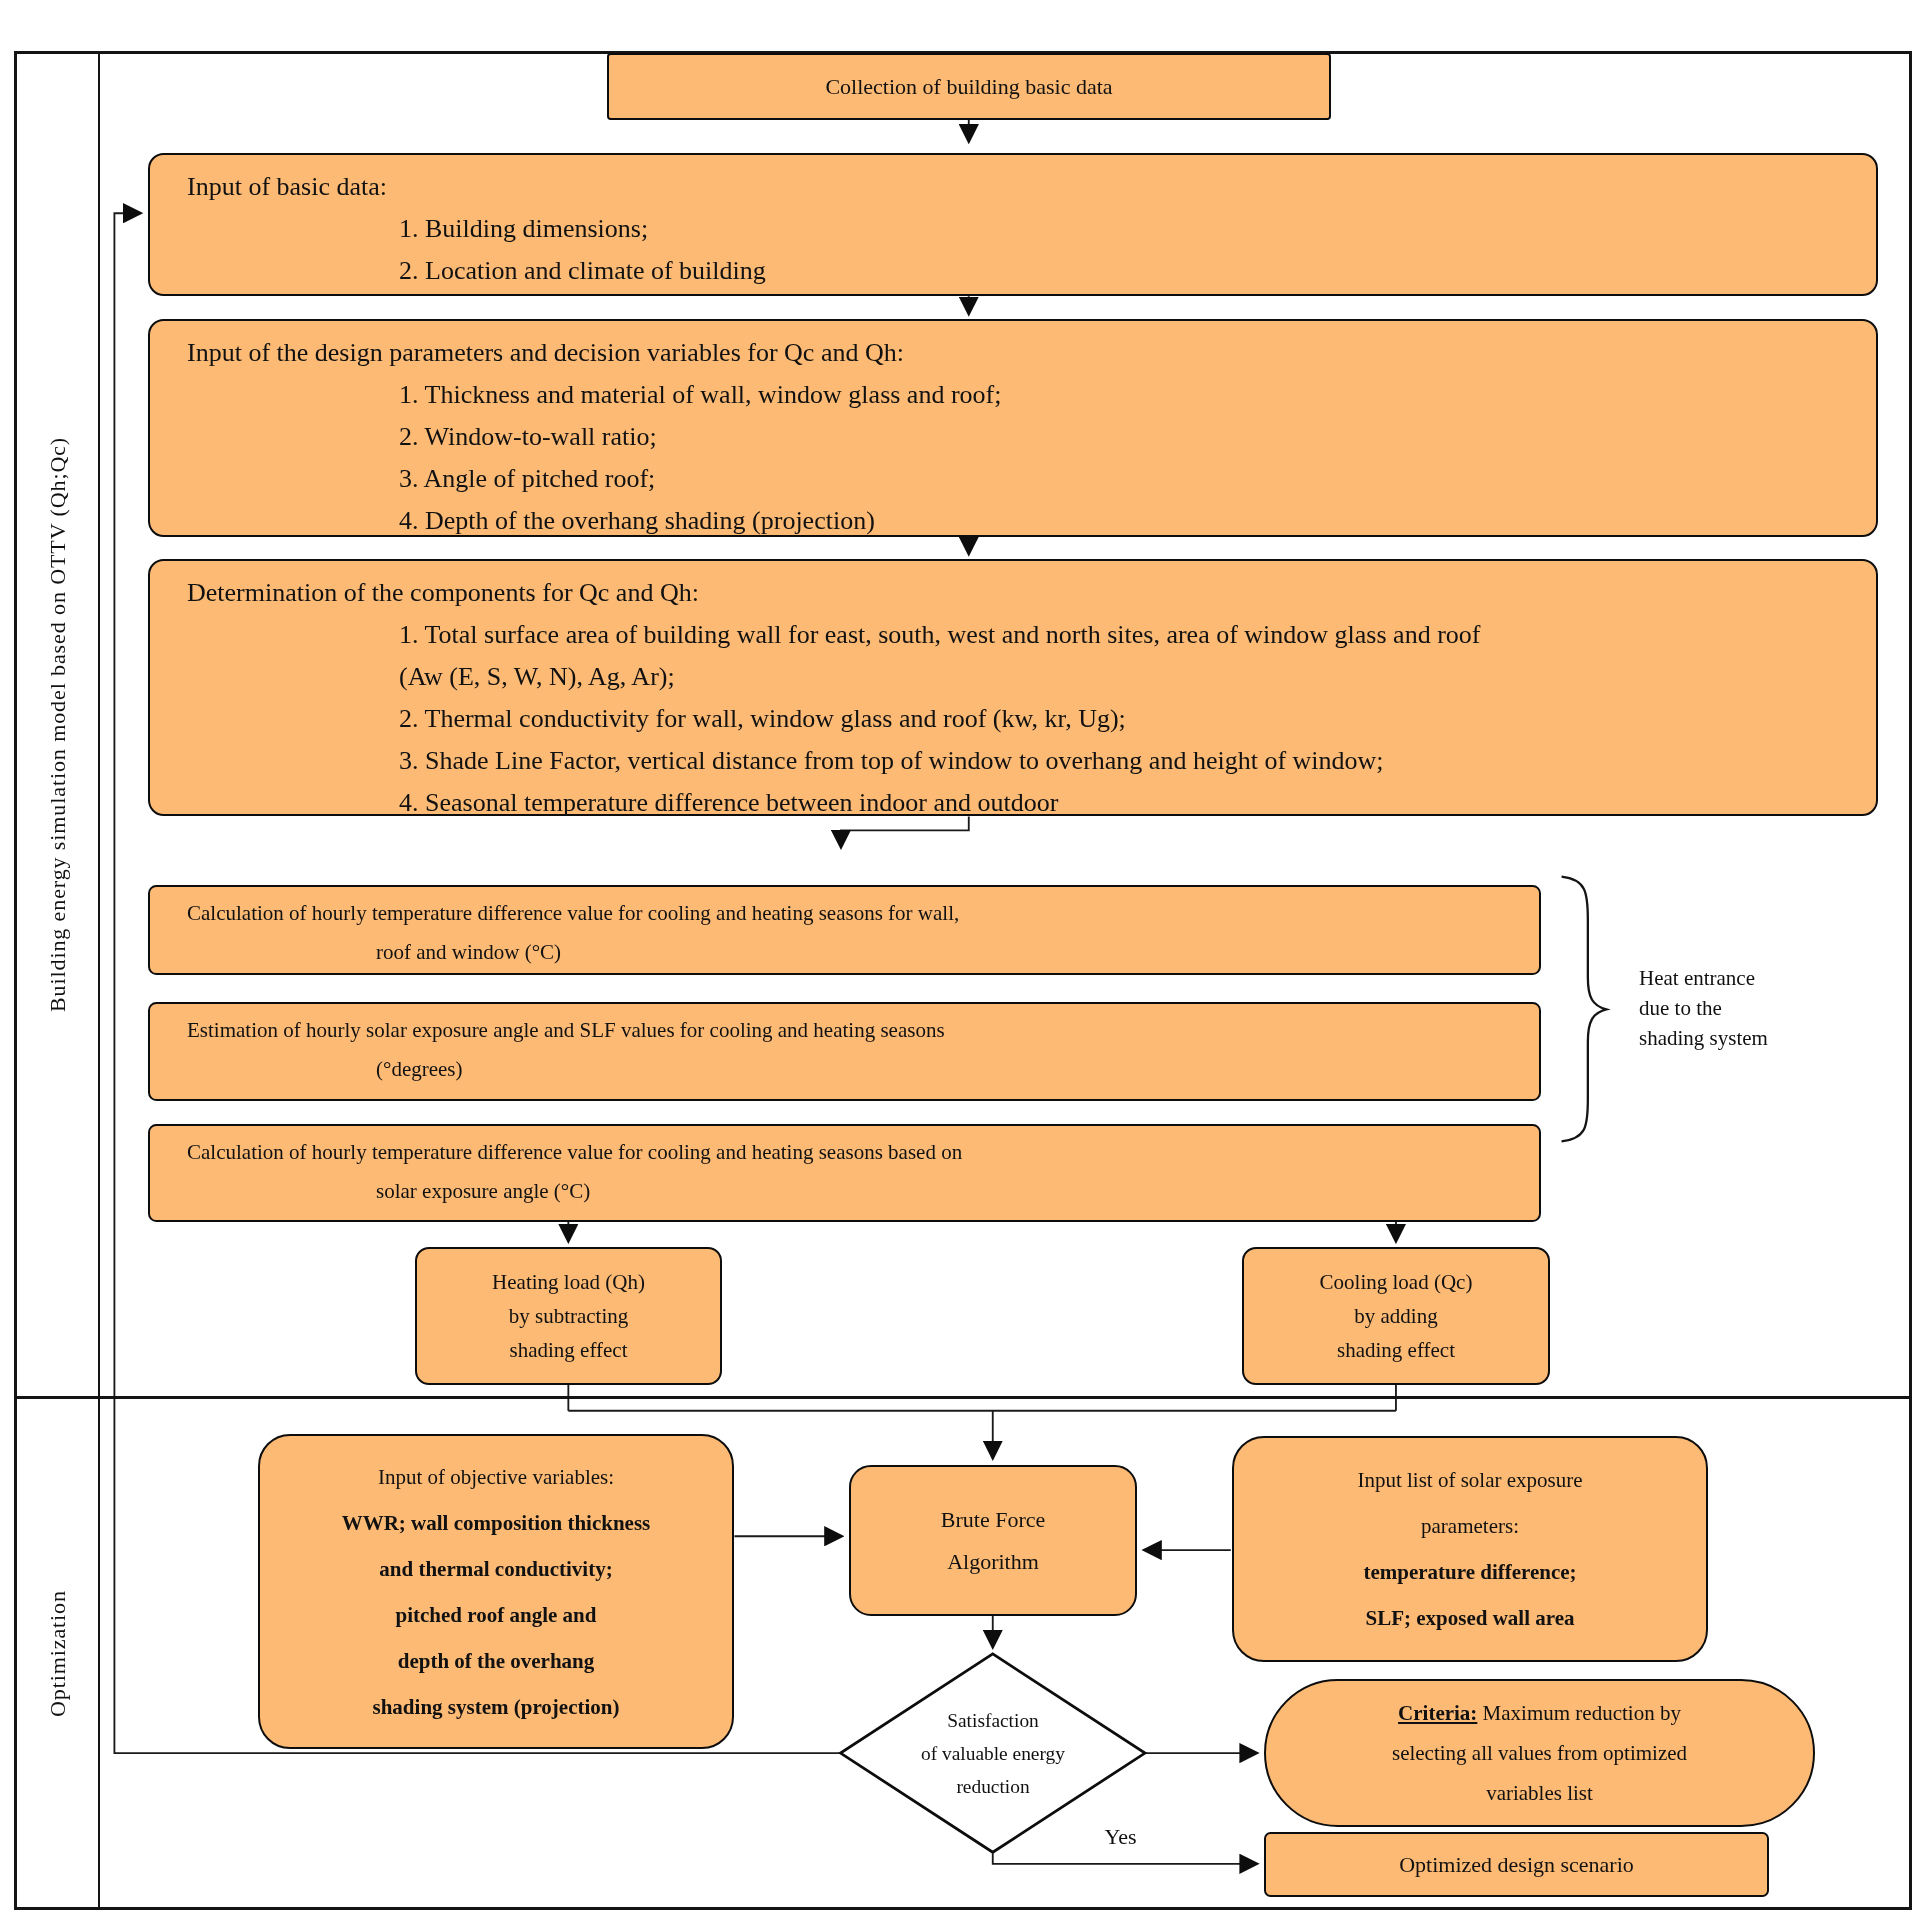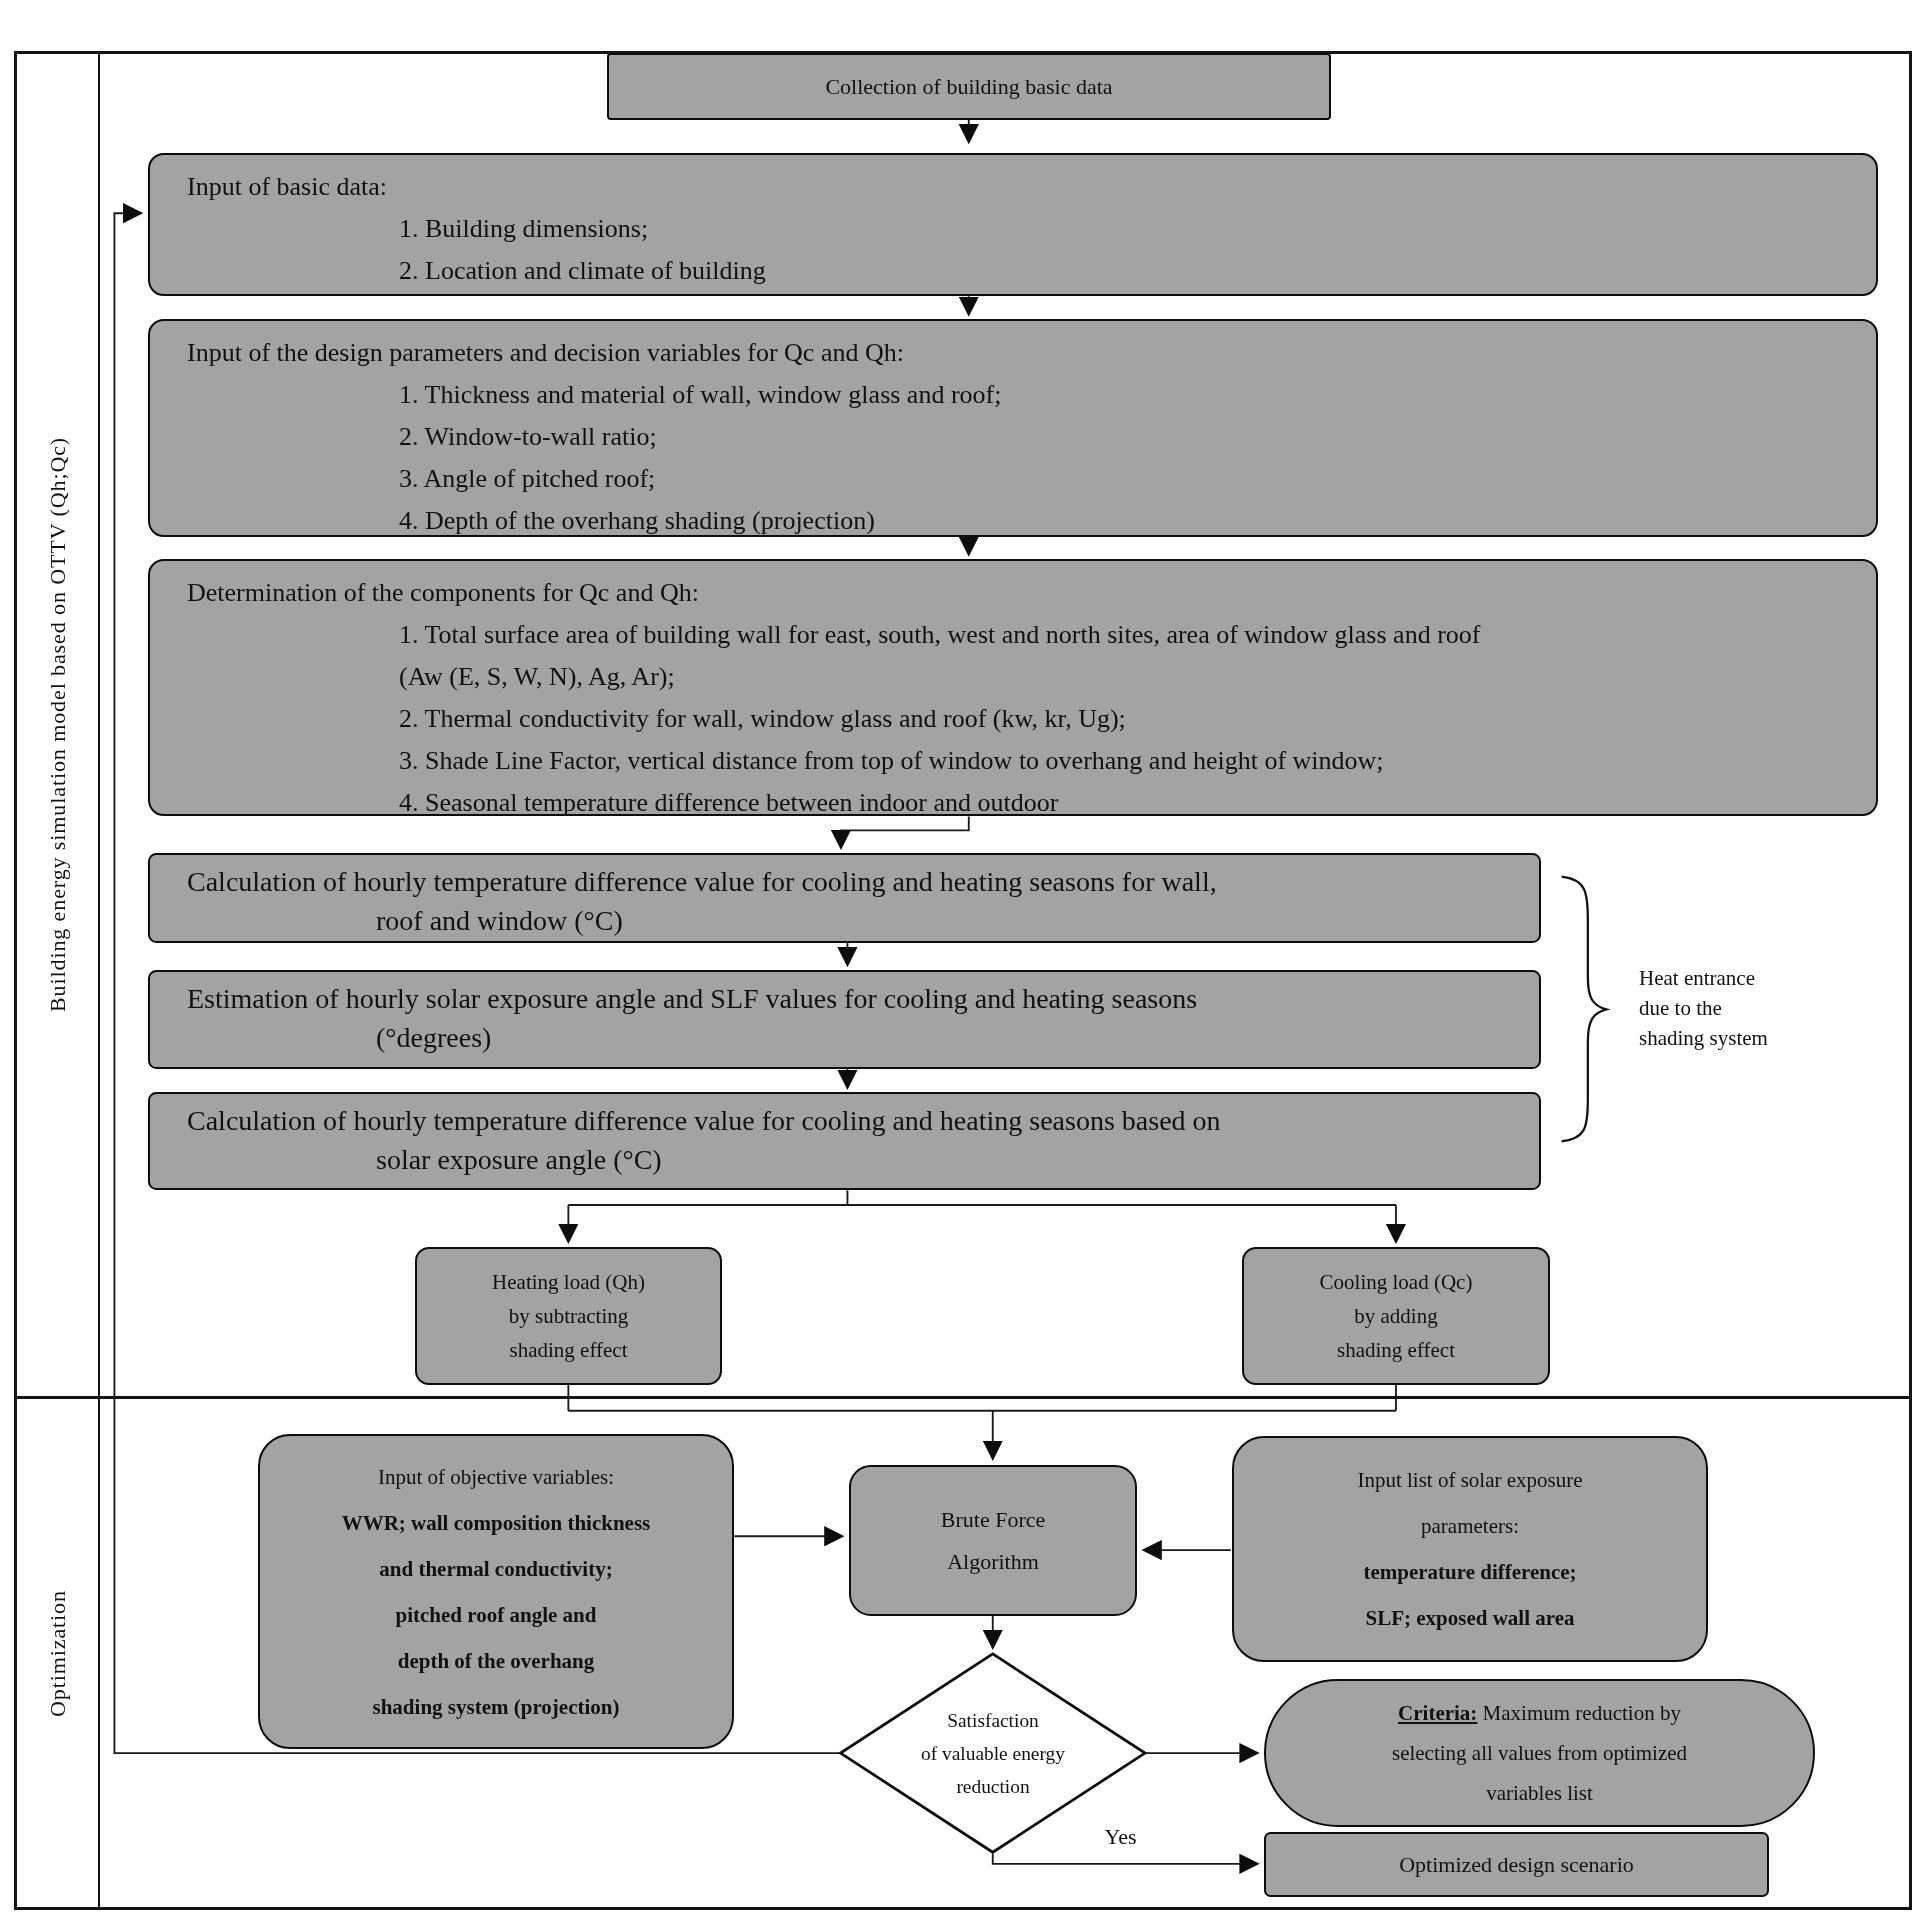"Collection of building basic data" .node { background: #a3a3a3 -> #fdba74 }
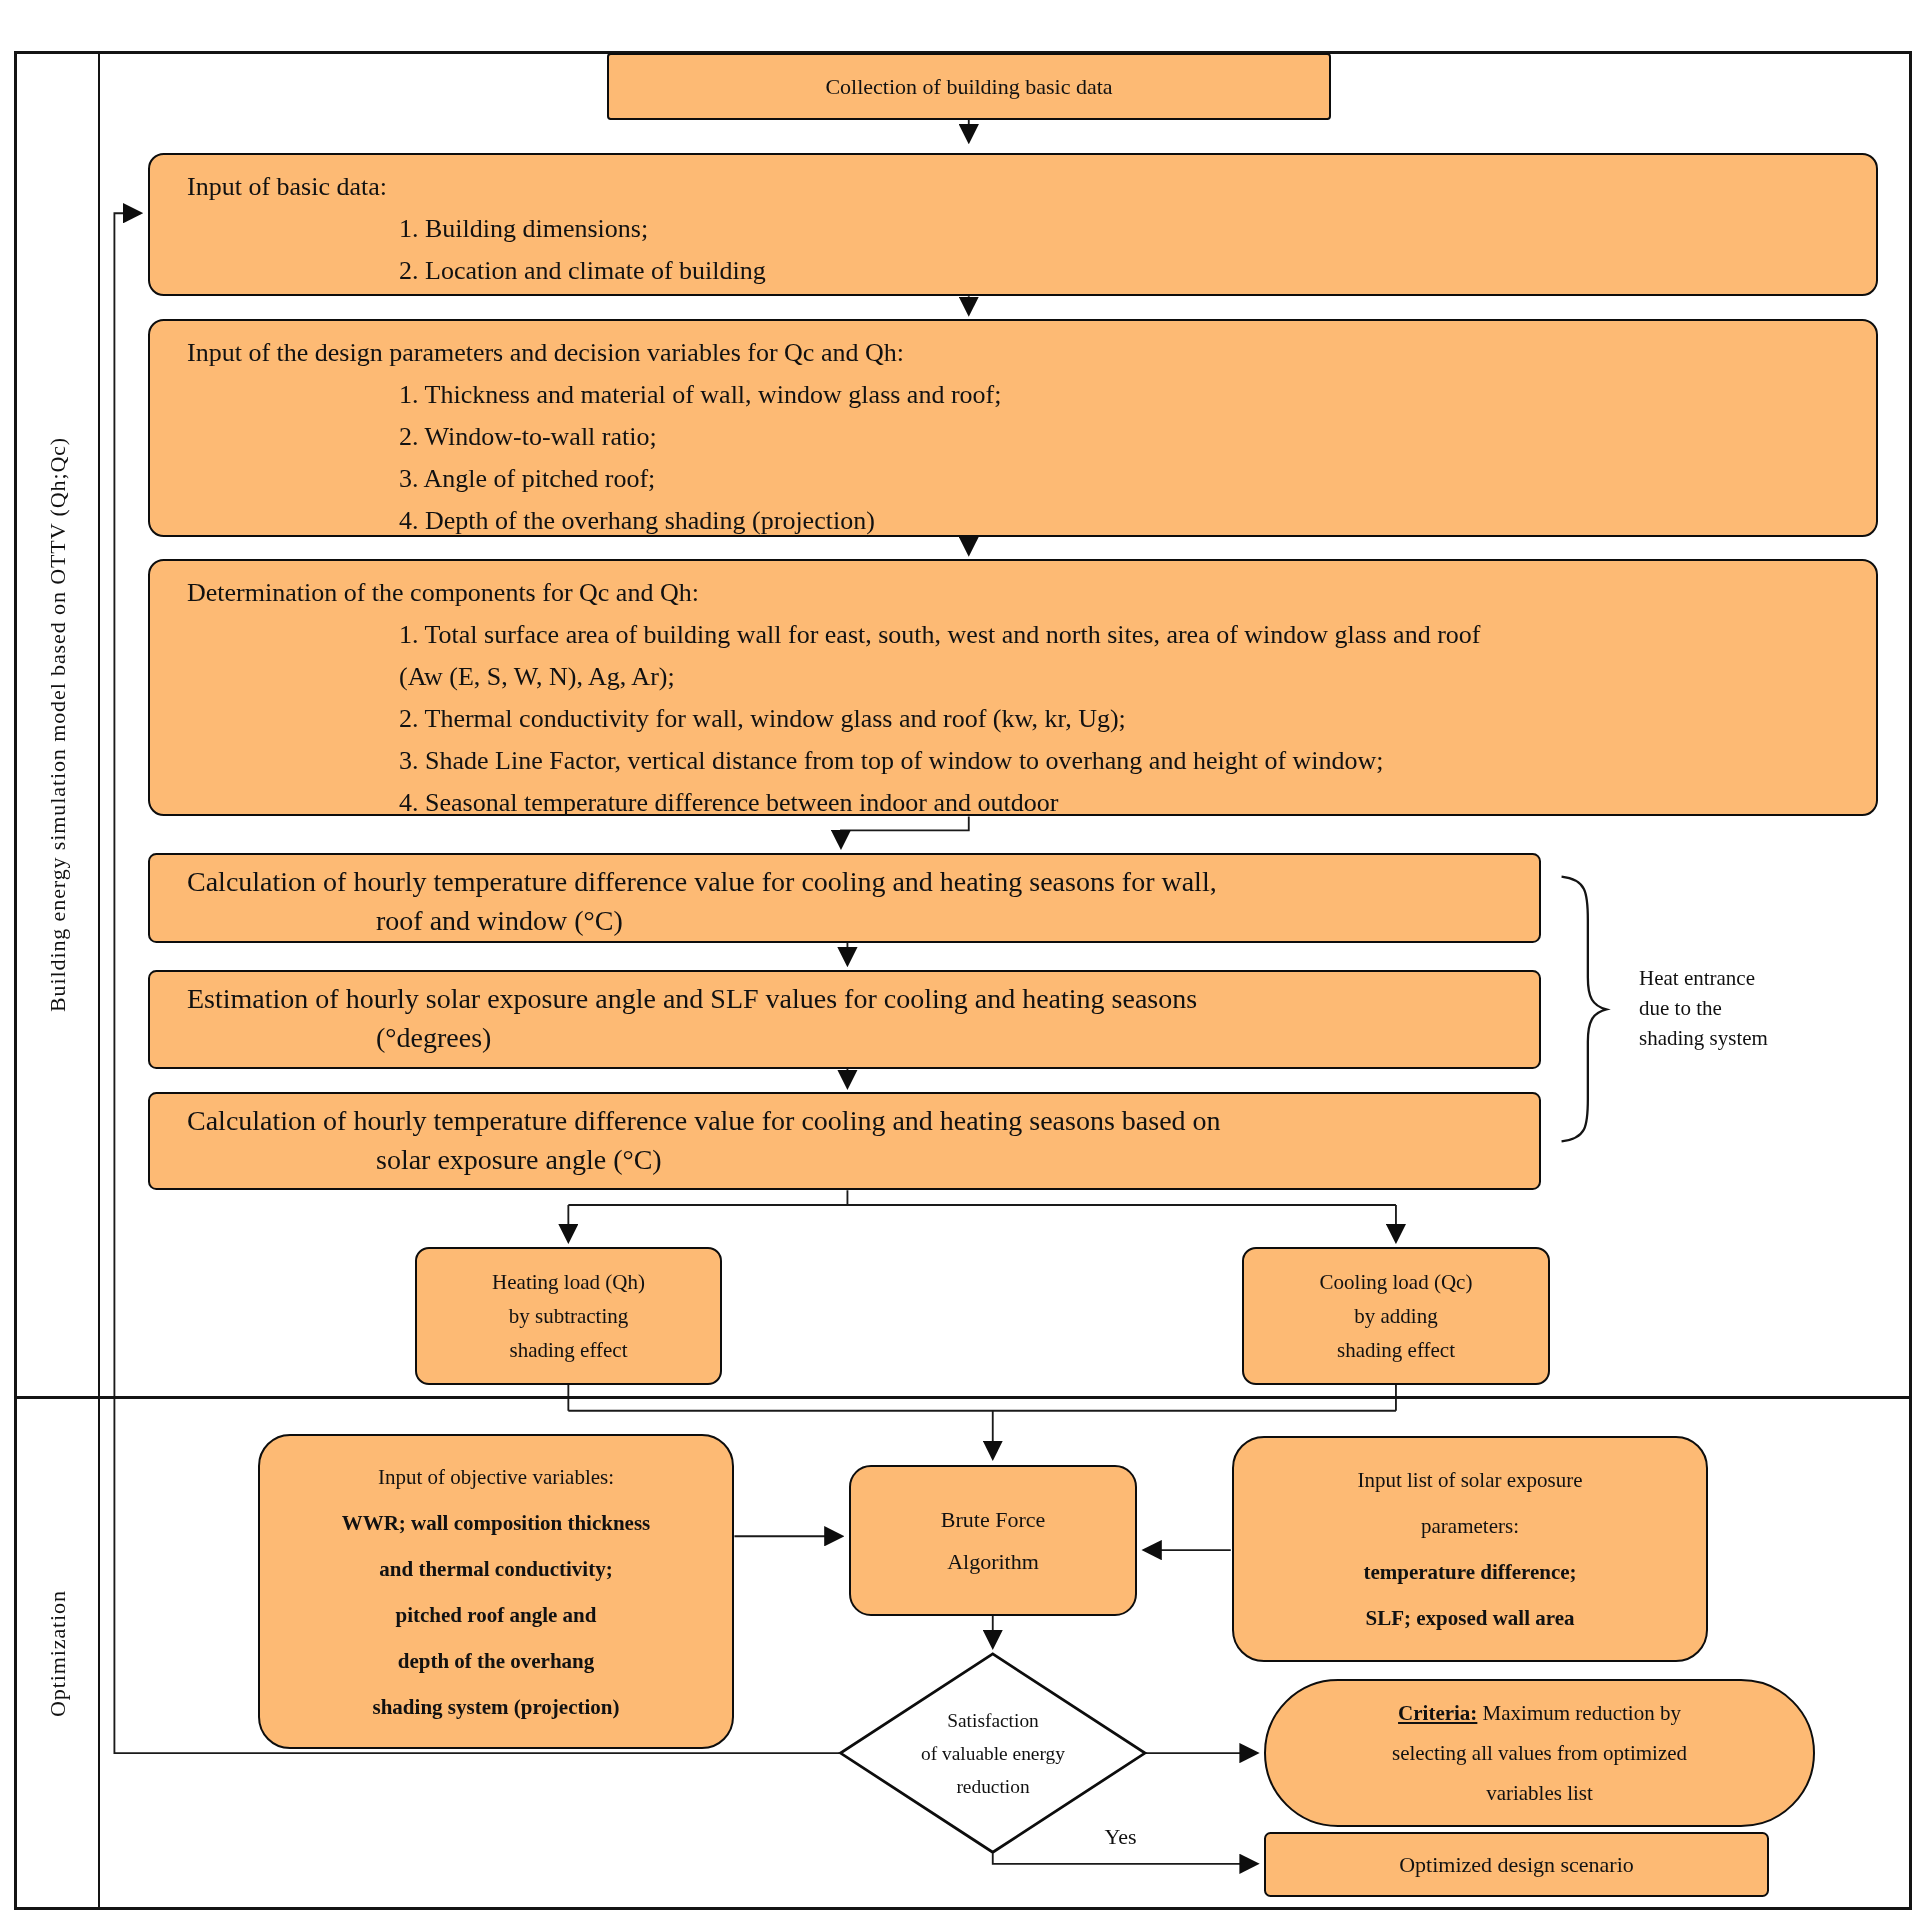"Calculation of hourly temperature" .pad-2line { font-size: 28px -> 21px; margin-top: none -> 32px }
